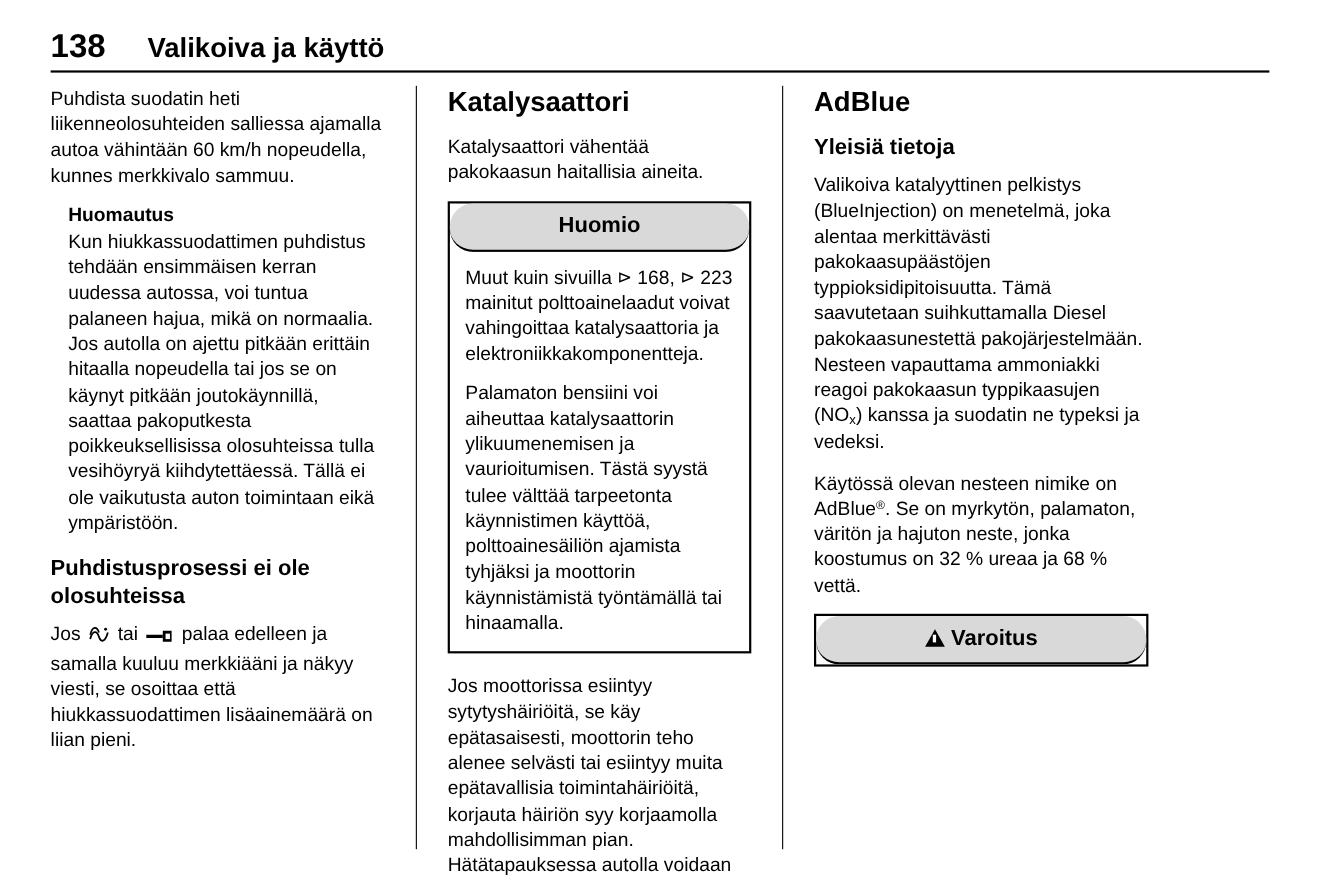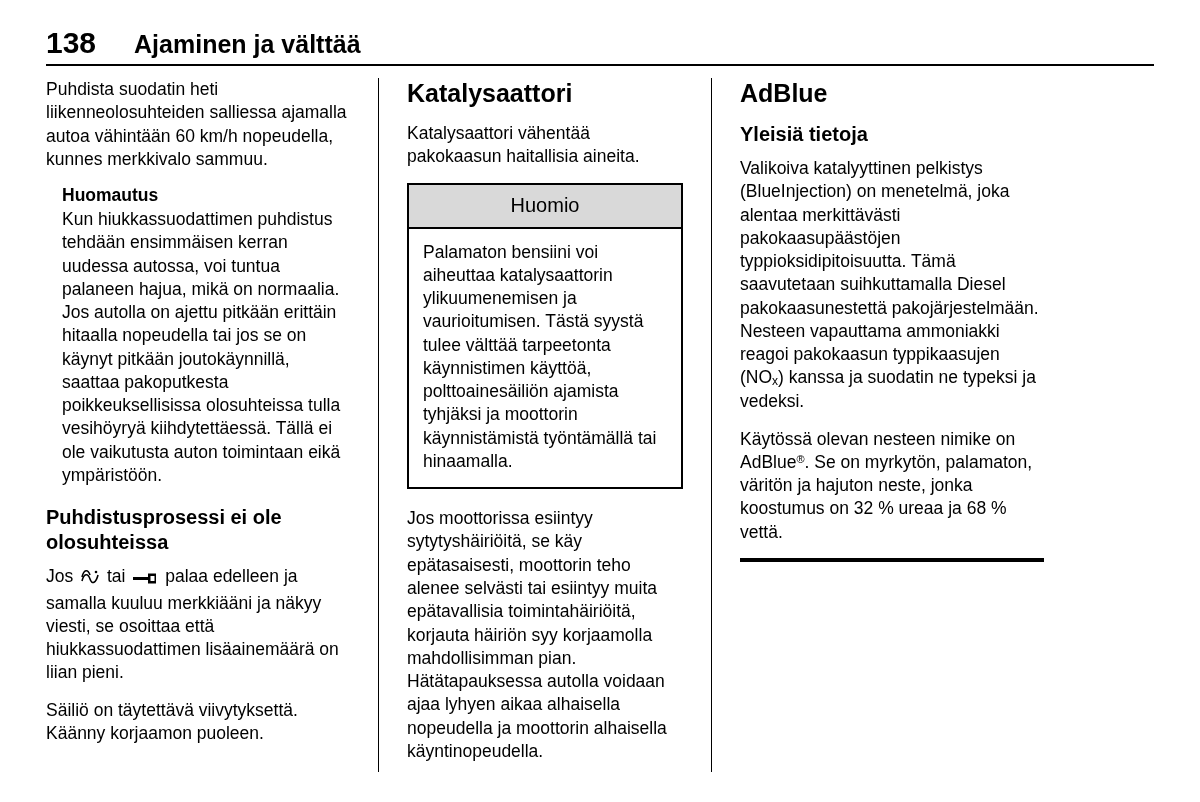"Ajaminen ja välttää" span.chapter-title { text: Ajaminen ja välttää -> Valikoiva ja käyttö }
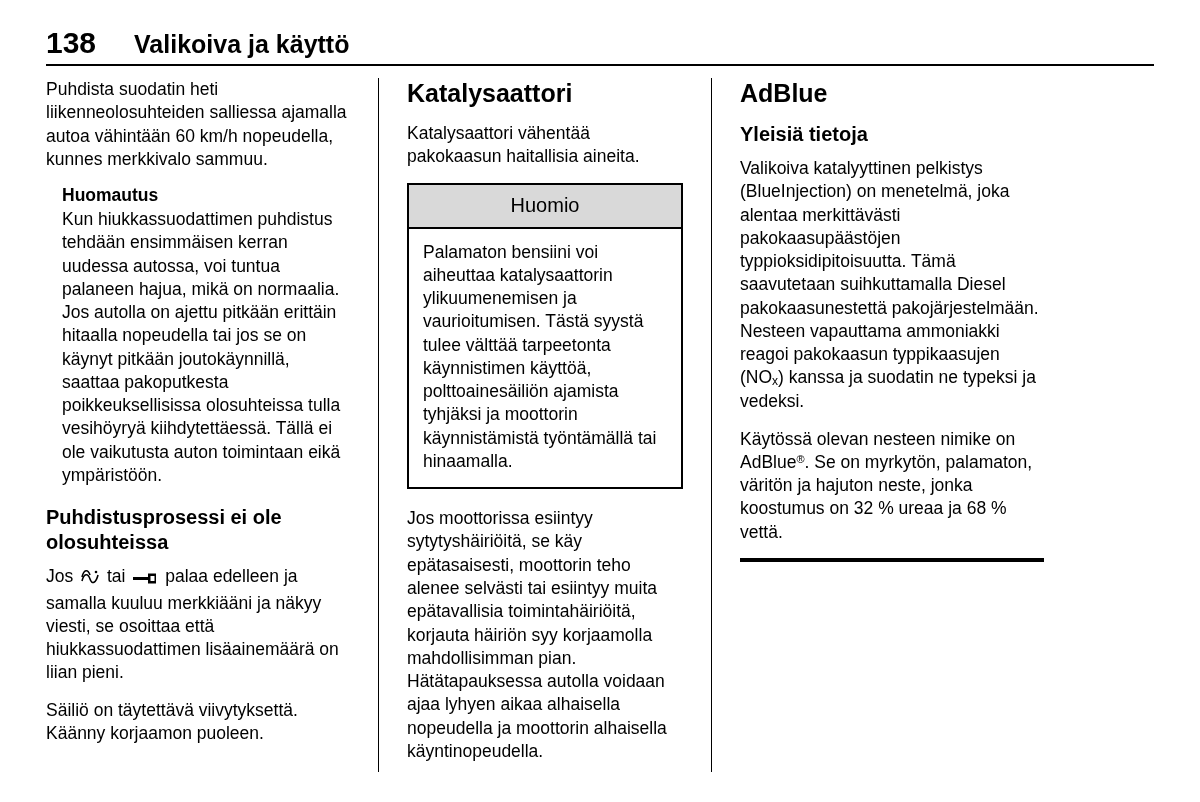"Huomio" .notice-head { border-radius: none -> 21px; font-weight: normal -> bold }
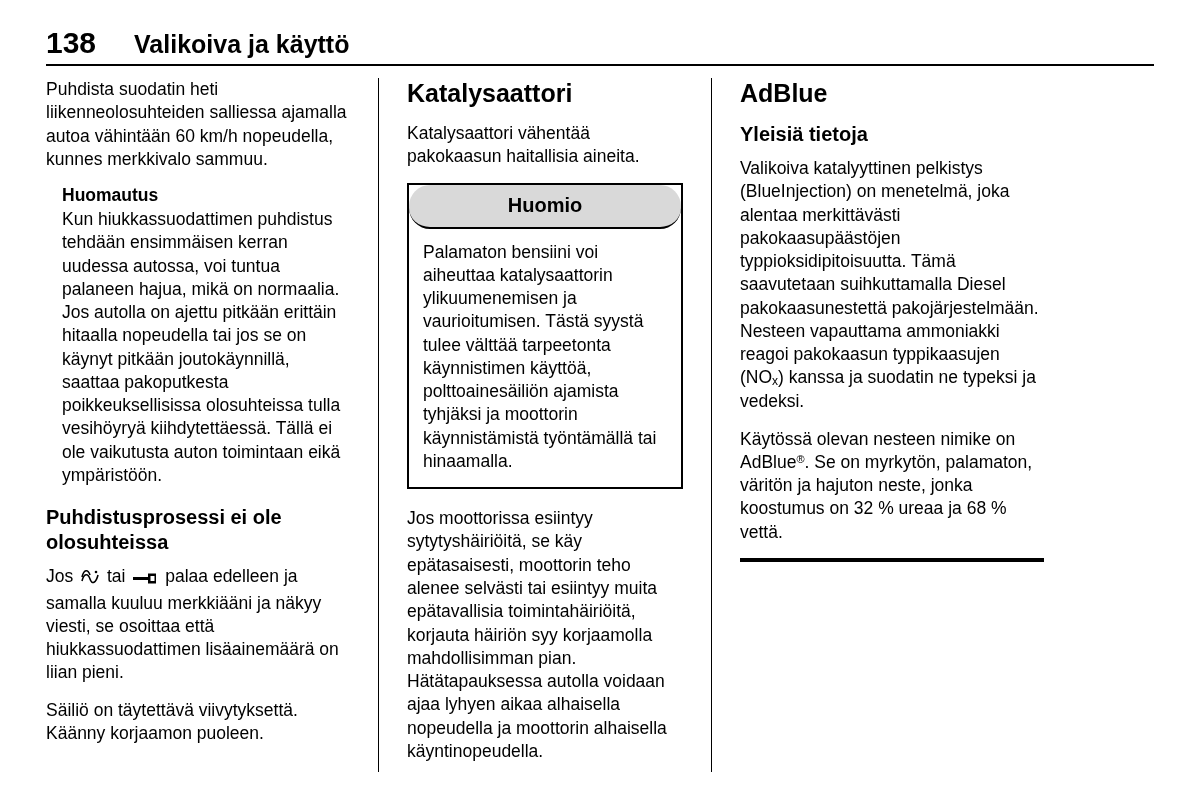"Muut kuin sivuilla ⊳ 168," p { html: none -> <p> <span>Muut kuin sivuilla</span> <span>⊳</span> <span>168,</span> <span>⊳</span> <span>223</span> <span>mainitut polttoainelaadut voivat vahingoittaa katalysaattoria ja elektroniikkakomponentteja.</span> </p> }
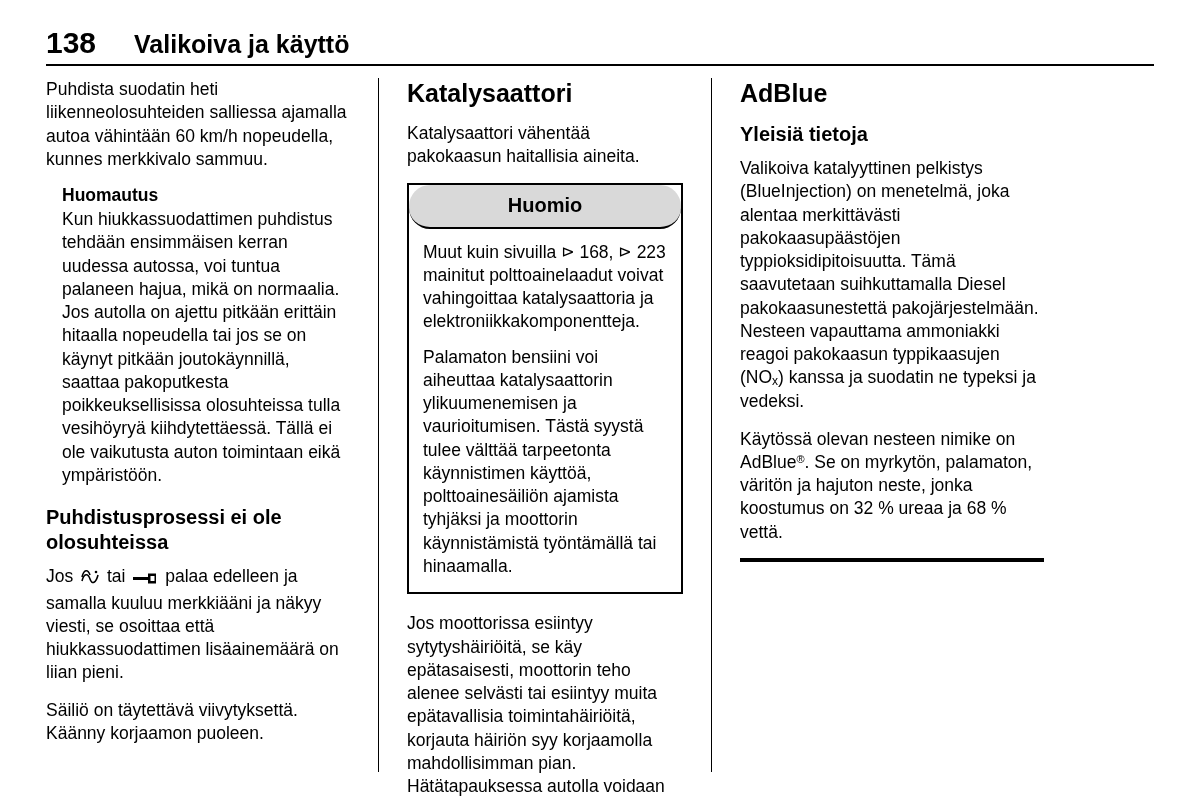"Varoitus" div.notice-head { html: none -> <div> <span></span> <span>Varoitus</span> </div> }
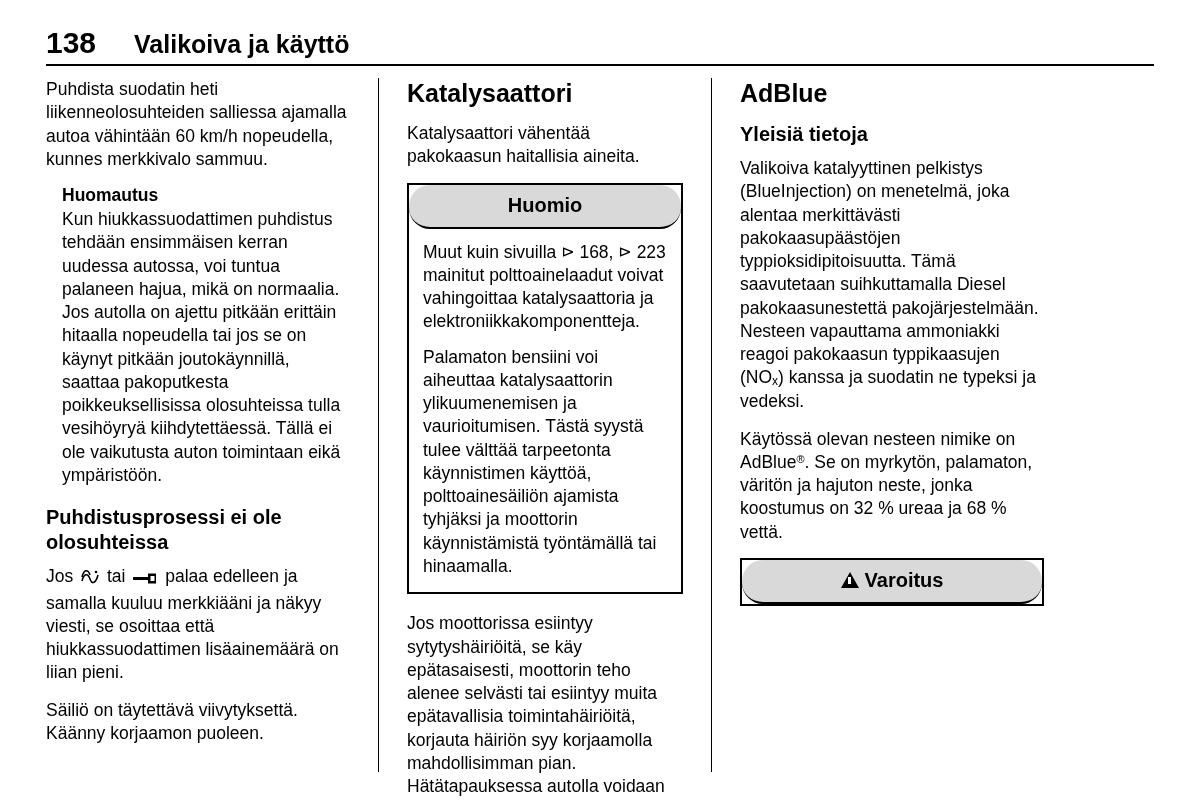"Säiliö on täytettävä viivytyksettä." p { html: <p>Säiliö on täytettävä viivytyksettä. Käänny korjaamon puoleen.</p> -> none }
